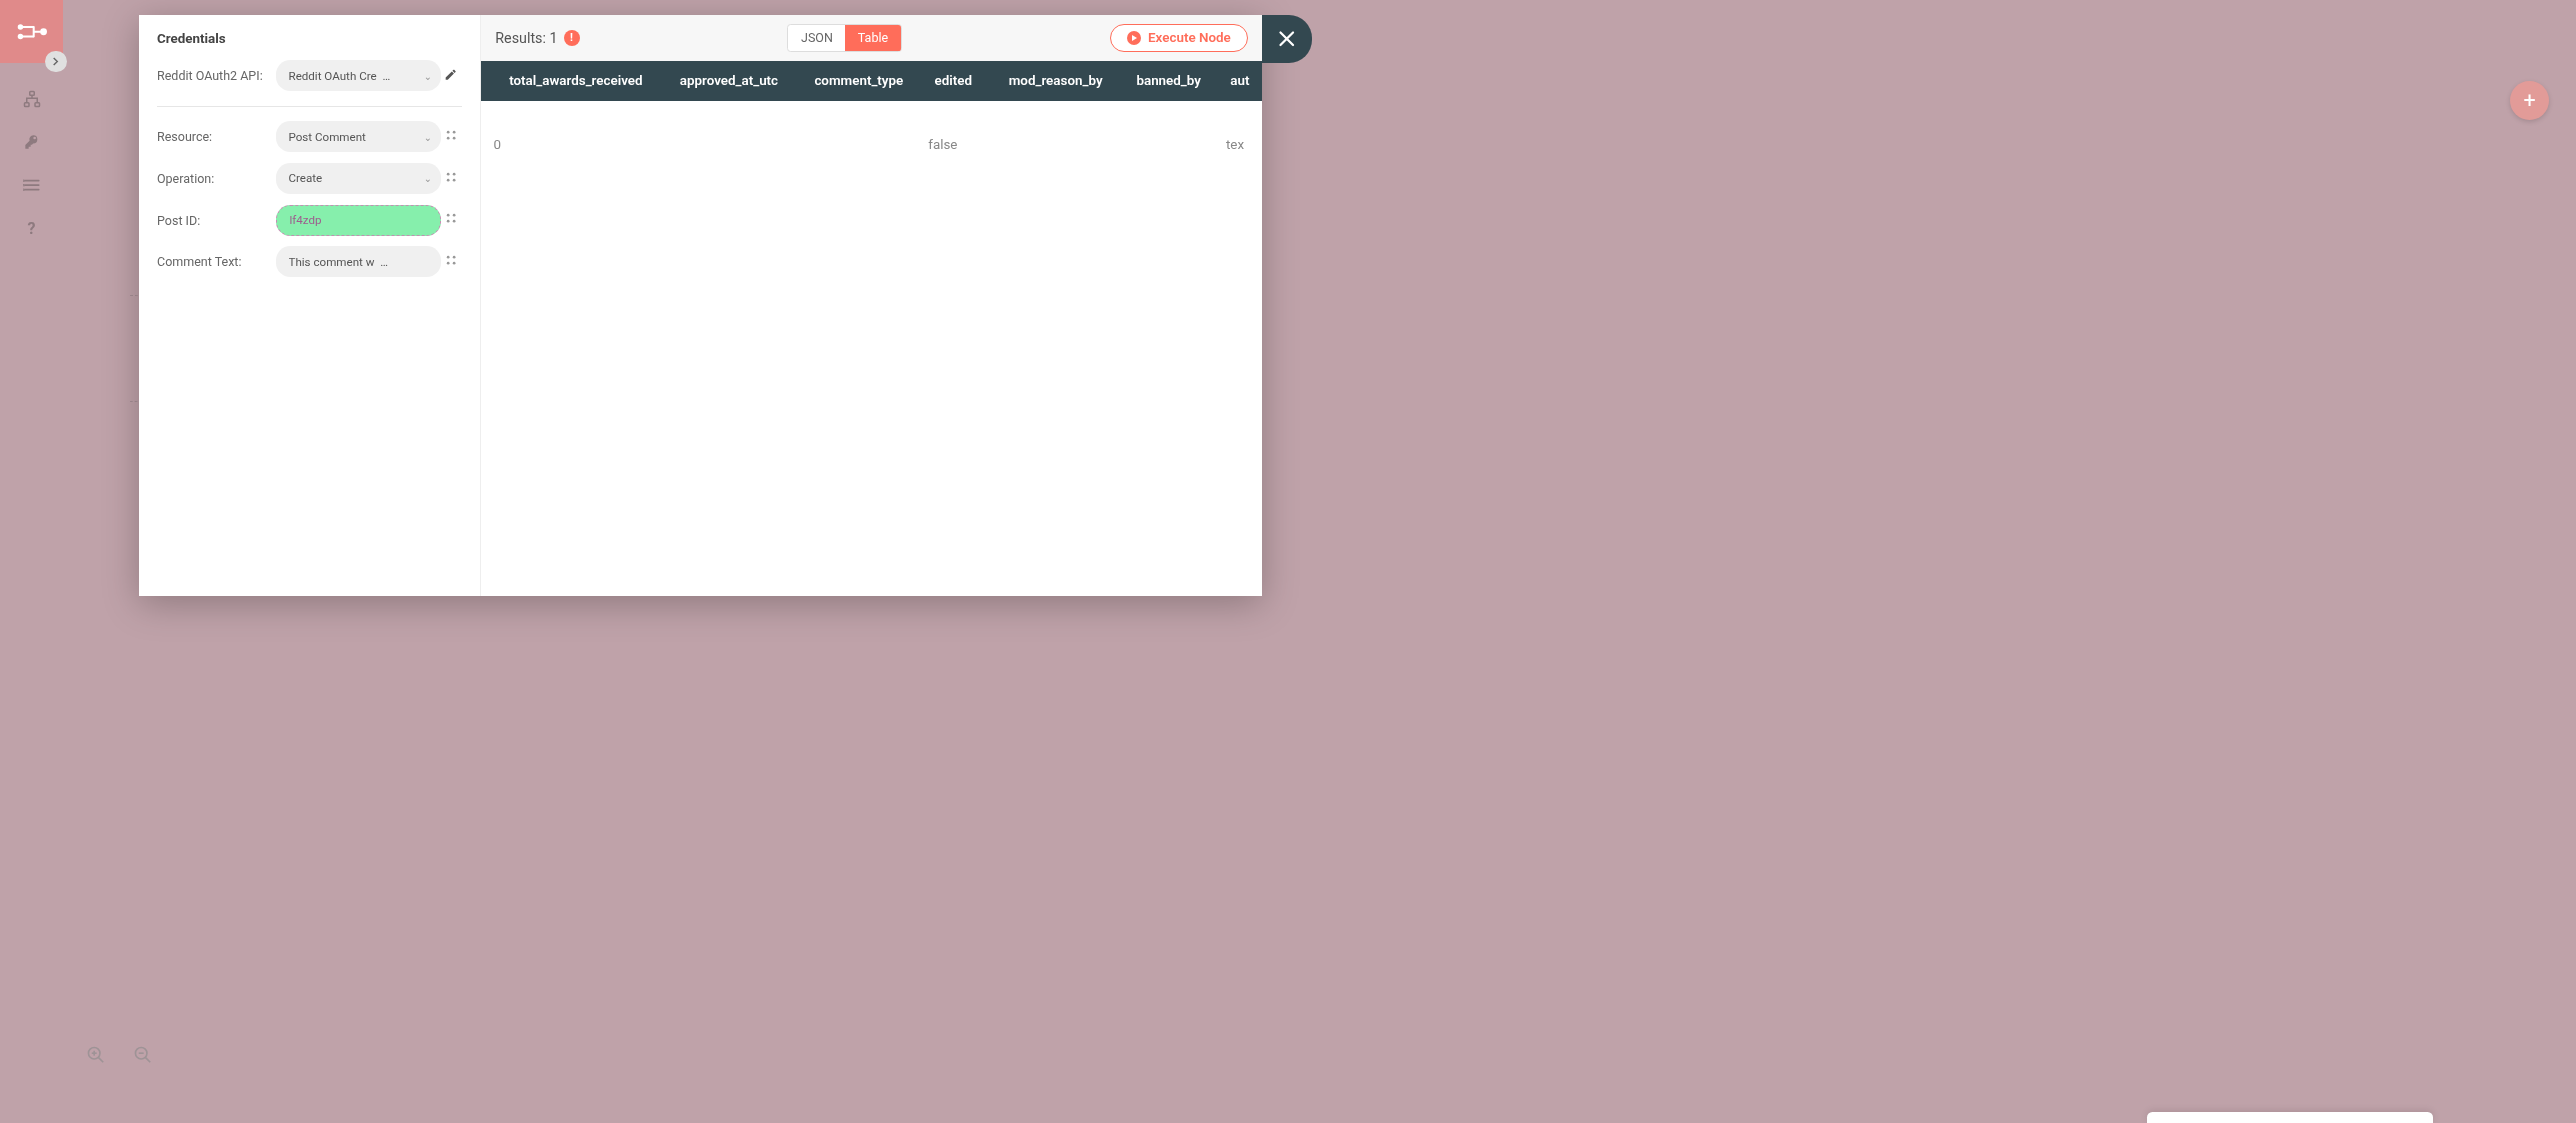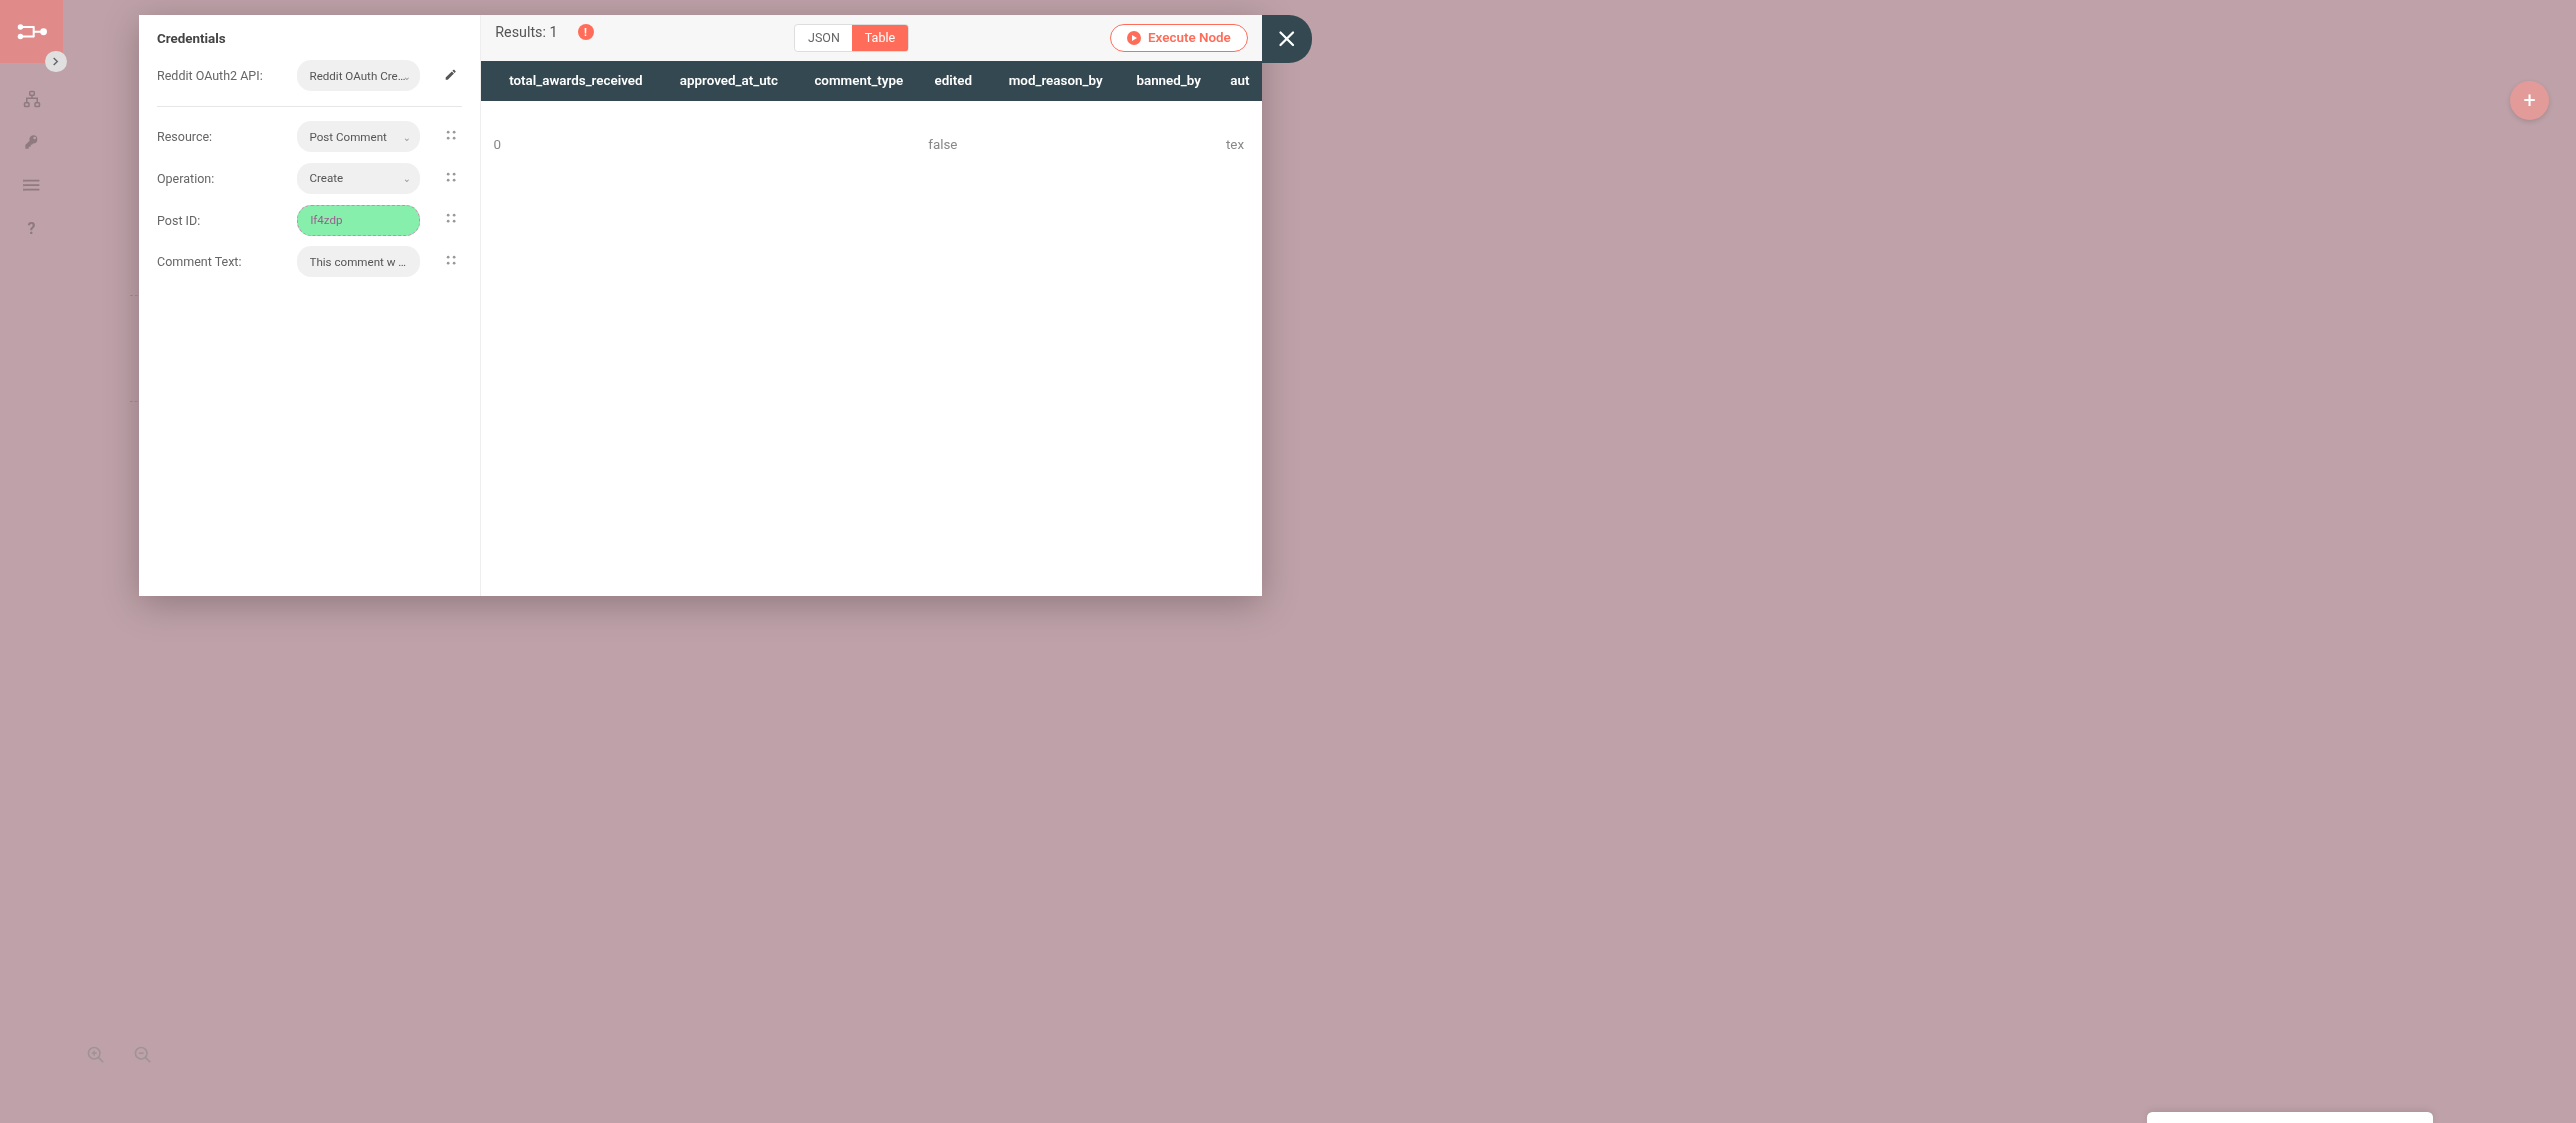"Results: 1" .top-bar { align-items: none -> center; gap: 20px -> 6px }
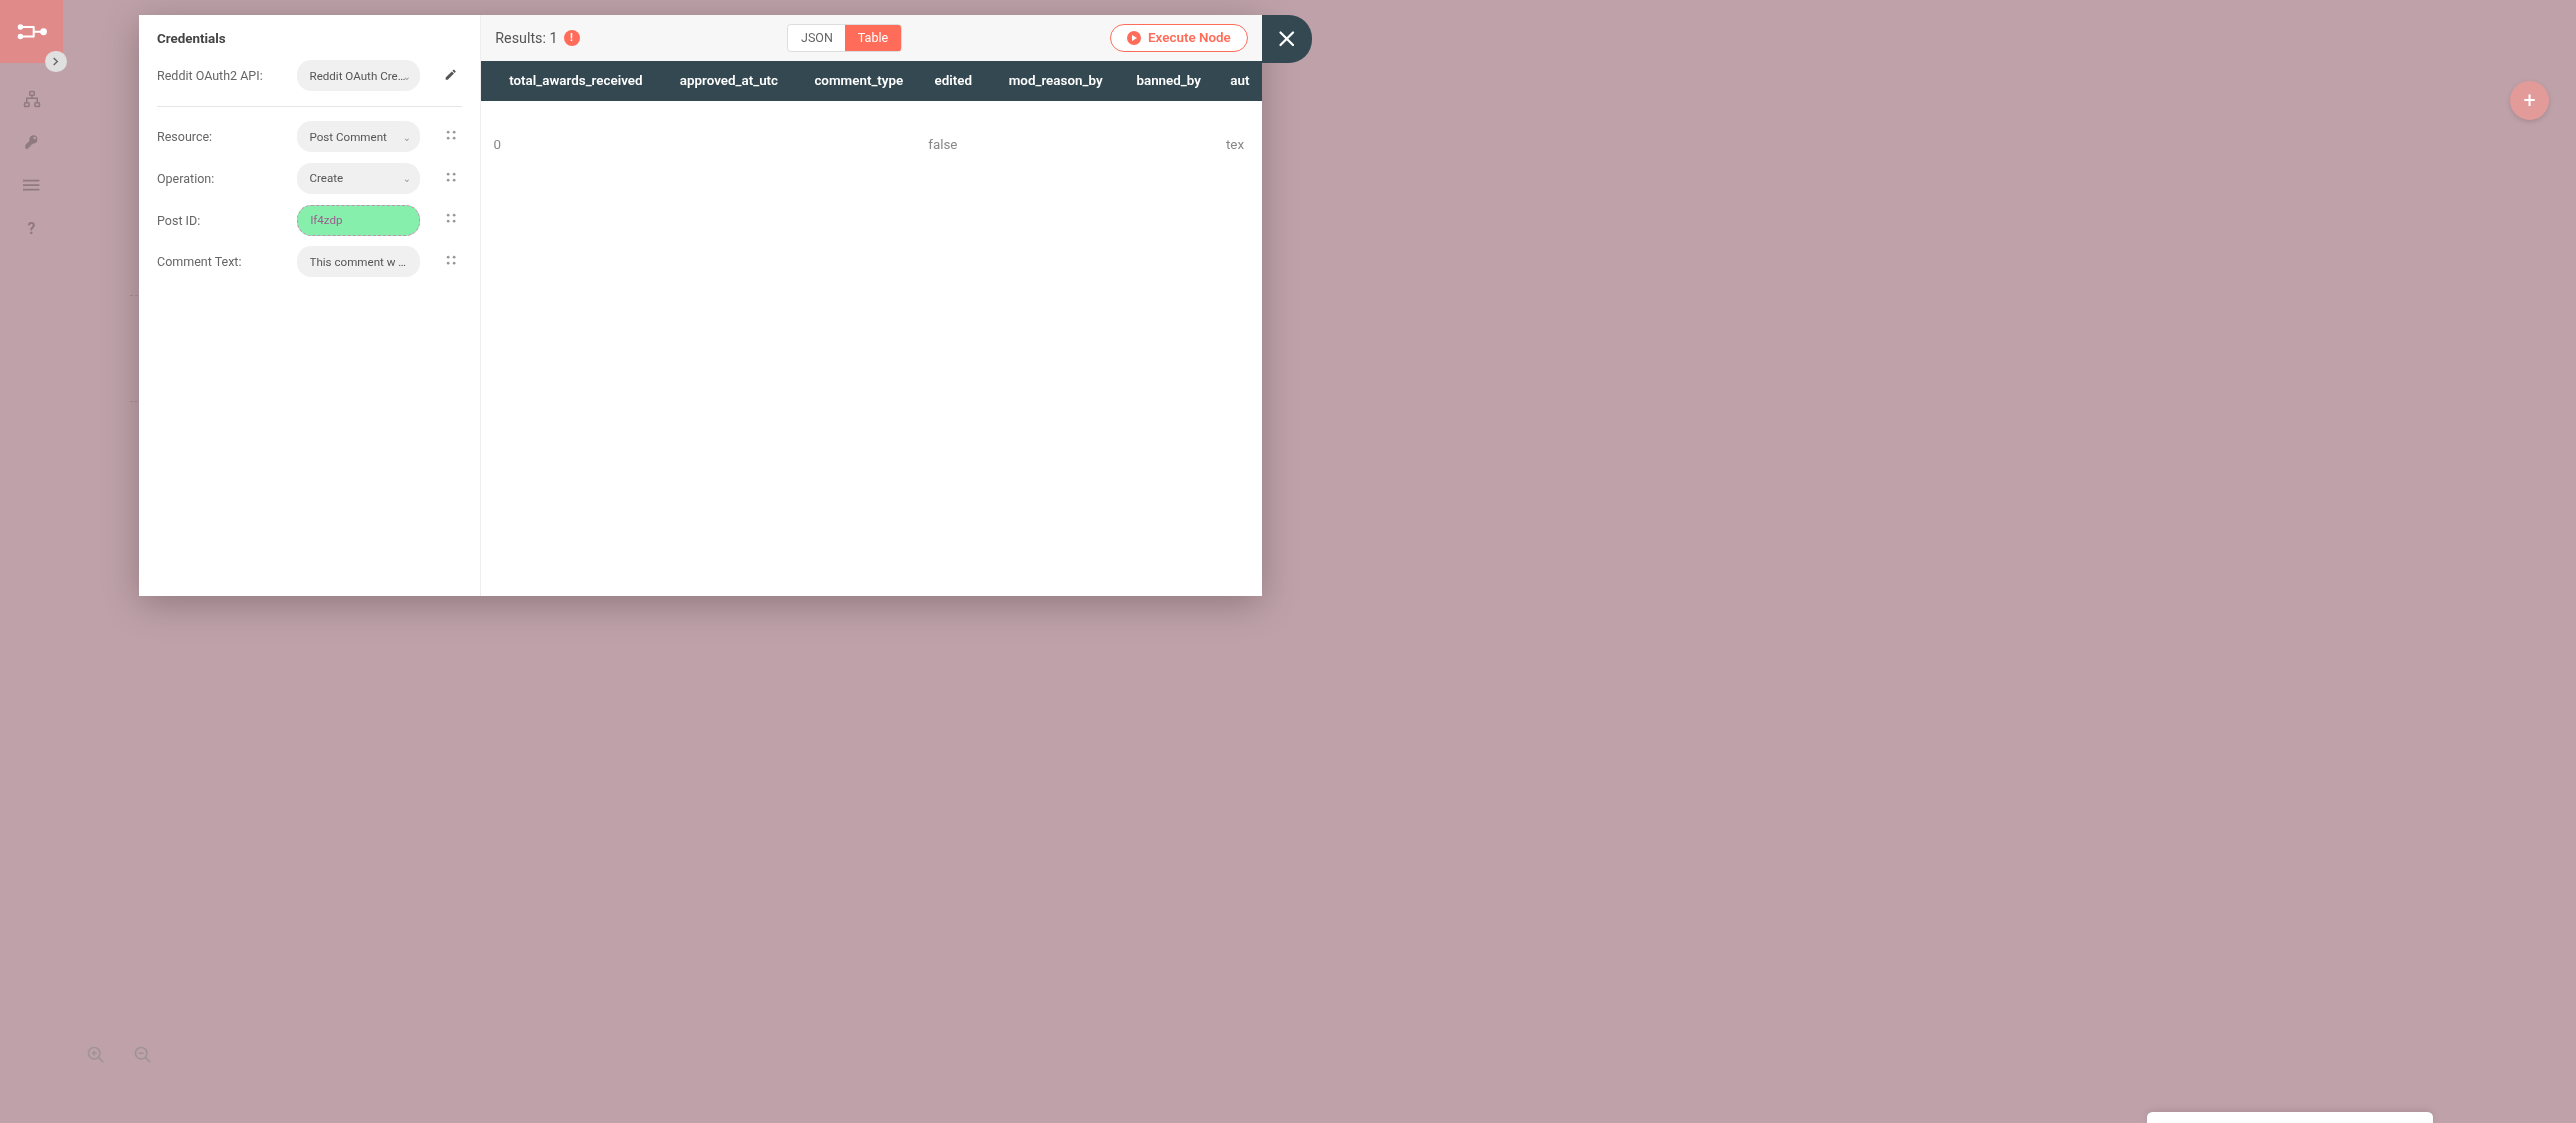"Reddit OAuth2 API:" .row { gap: 24px -> 3px }
